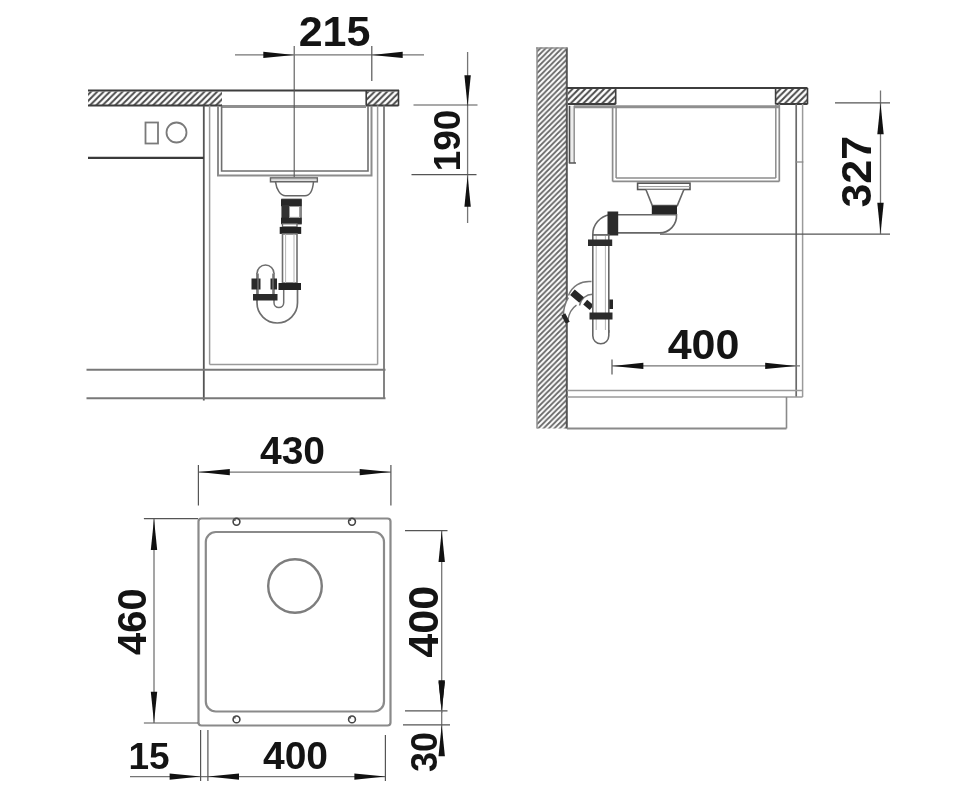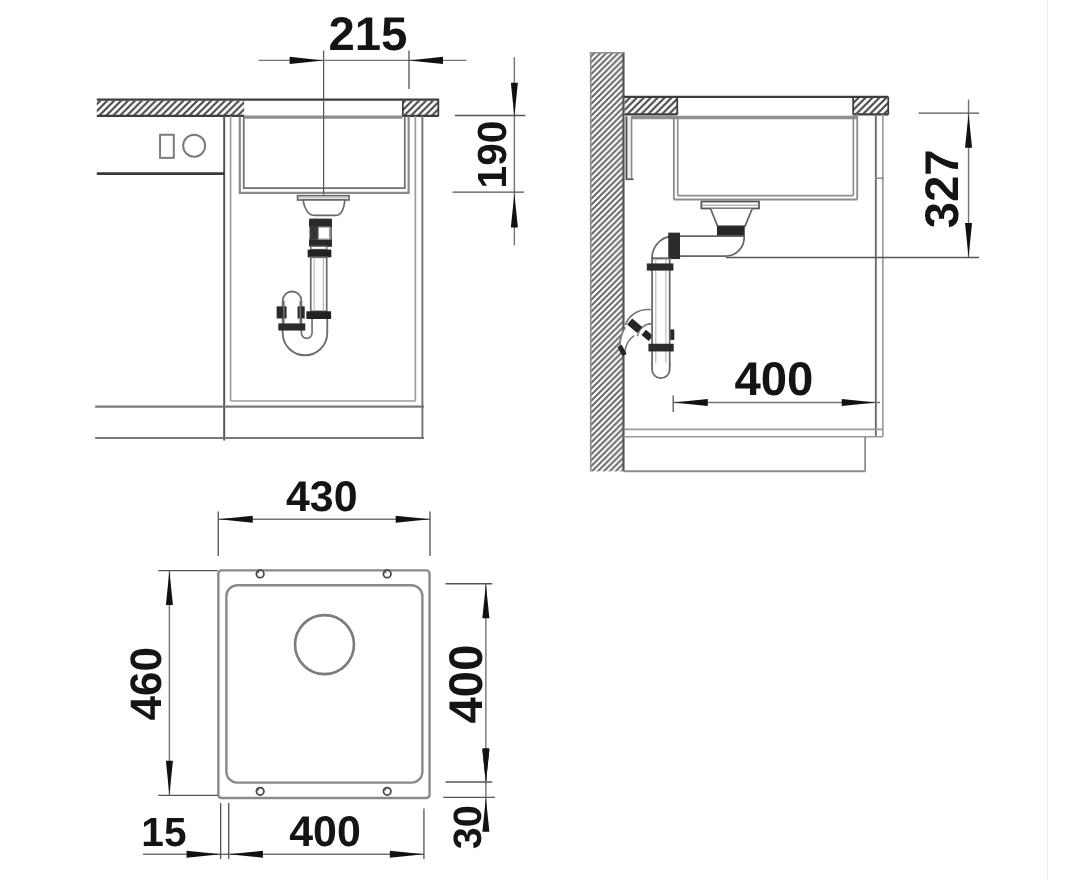"215" #page { background: #d946ef -> #737373 }
